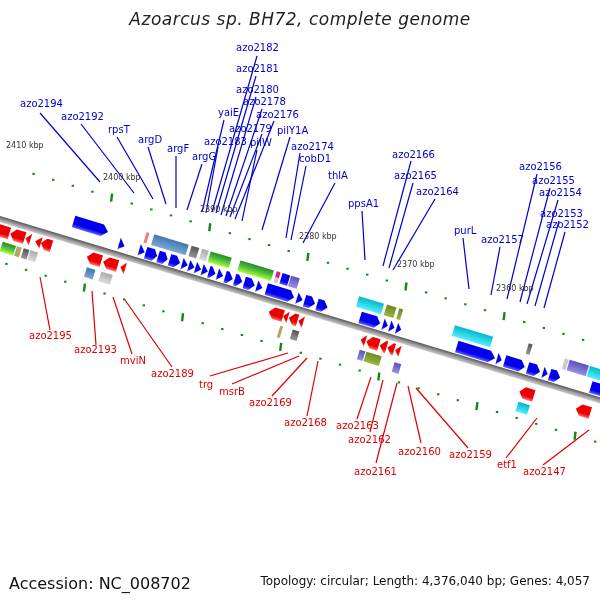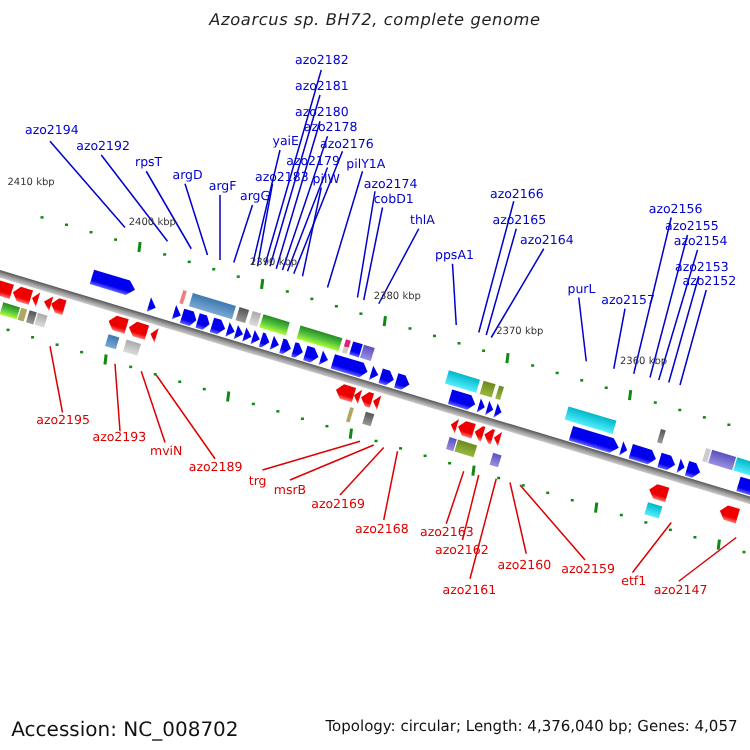"Azoarcus sp. BH72, complete genome" #title { font-size: 13px -> 17px }
